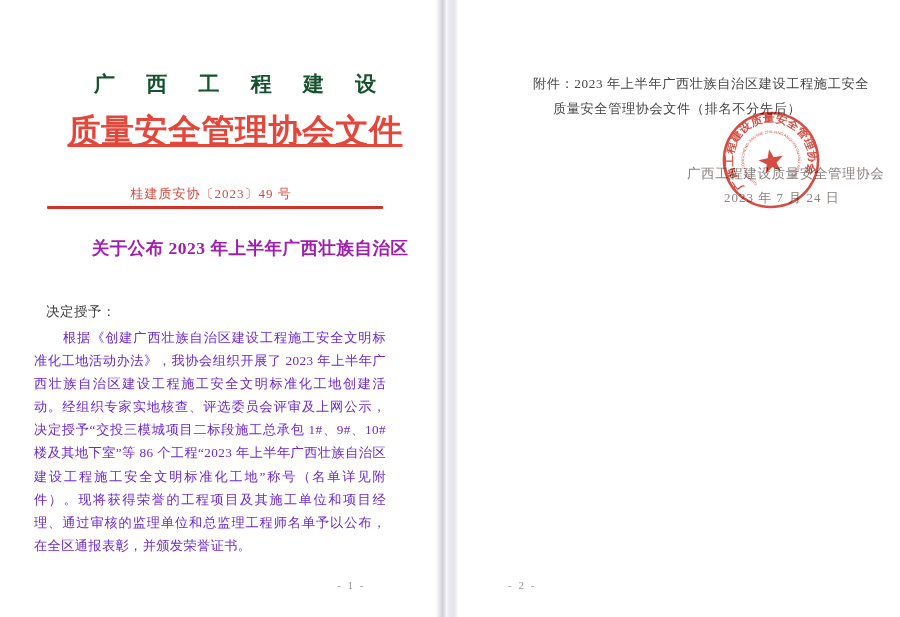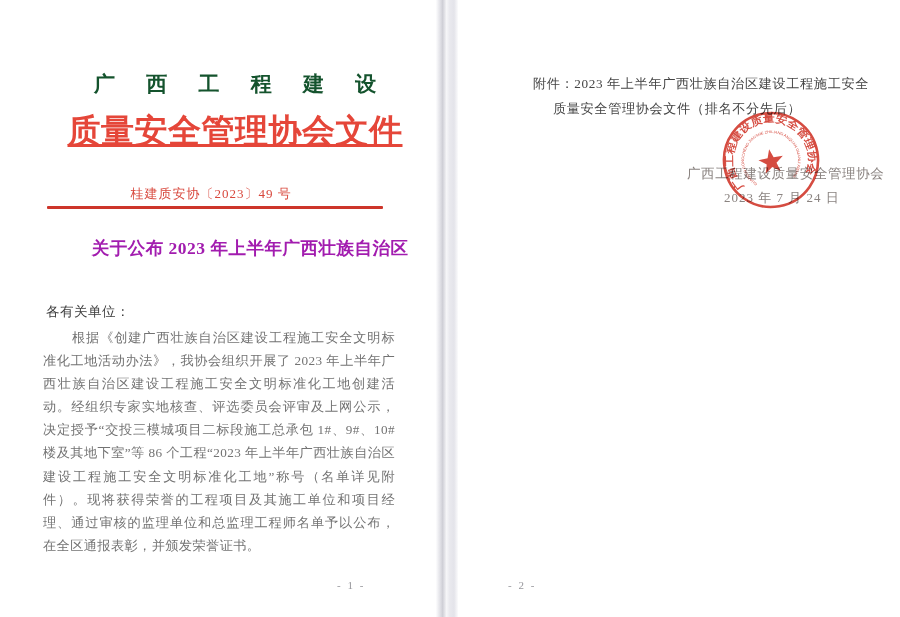"各有关单位：" div.abs { text: 各有关单位 -> 决定授予 }
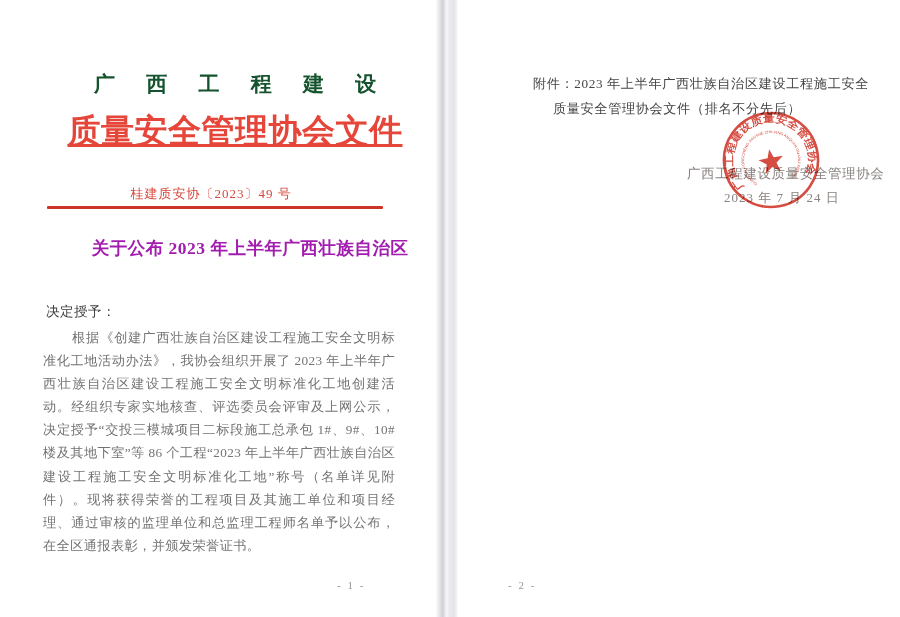"根据《创建广西壮族自治区建设工程施工安全文明标准化工地活动办法》，我协会组织开展" .bodytext { color: #737373 -> #6d28d9; left: 43px -> 34px }
